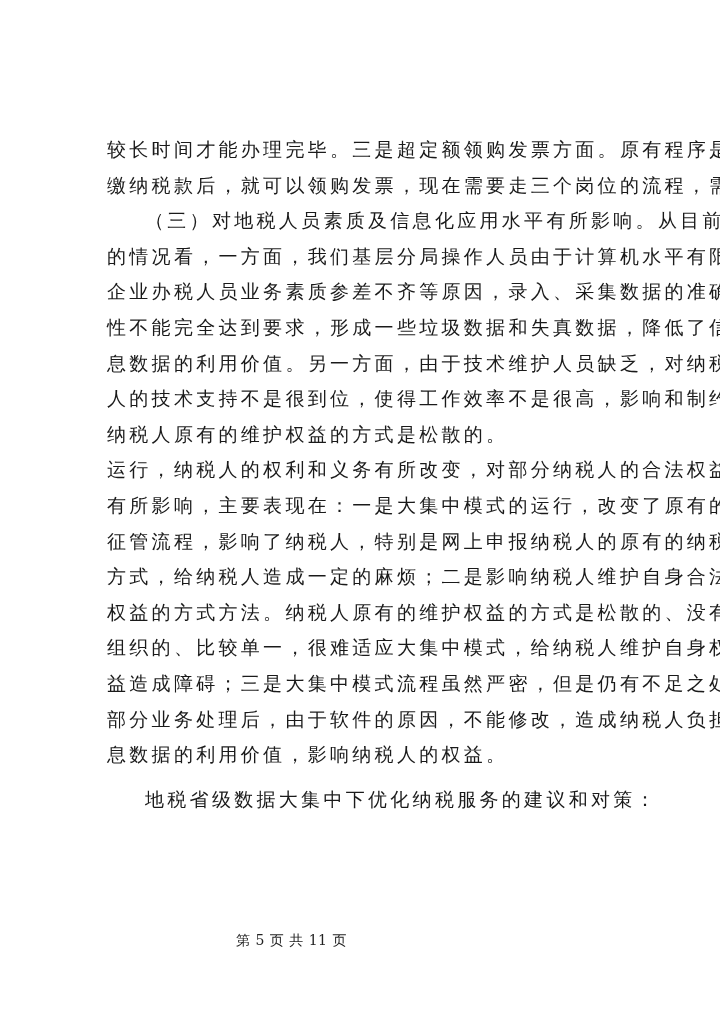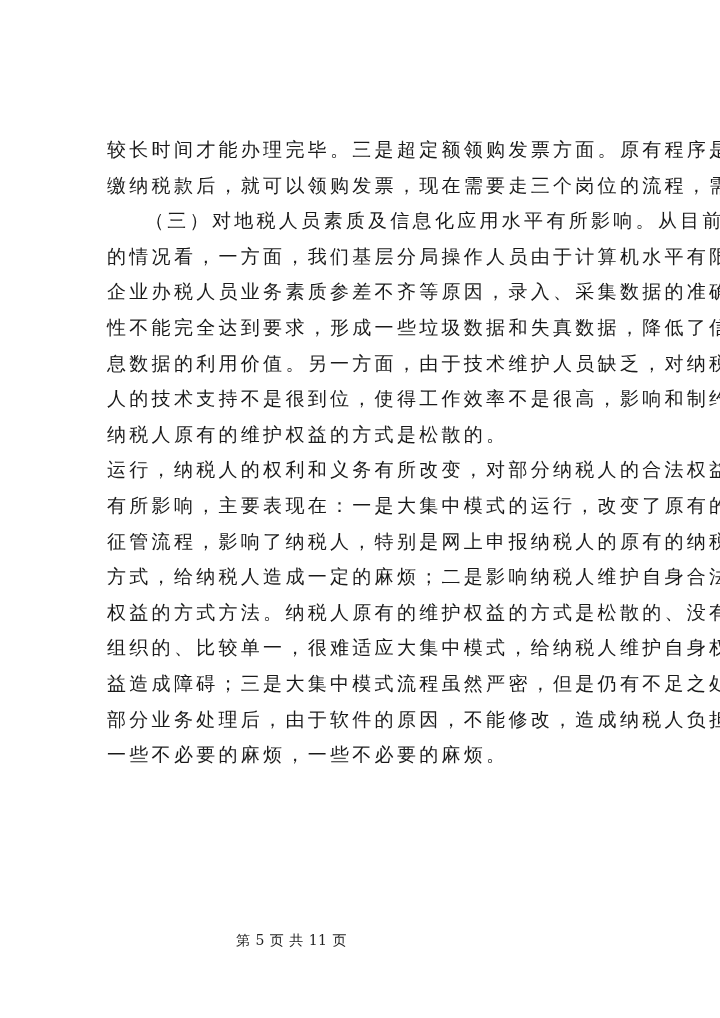"一些不必要的麻烦，一些不必要的麻烦。" span.line { text: 一些不必要的麻烦，一些不必要的麻烦 -> 息数据的利用价值，影响纳税人的权益 }
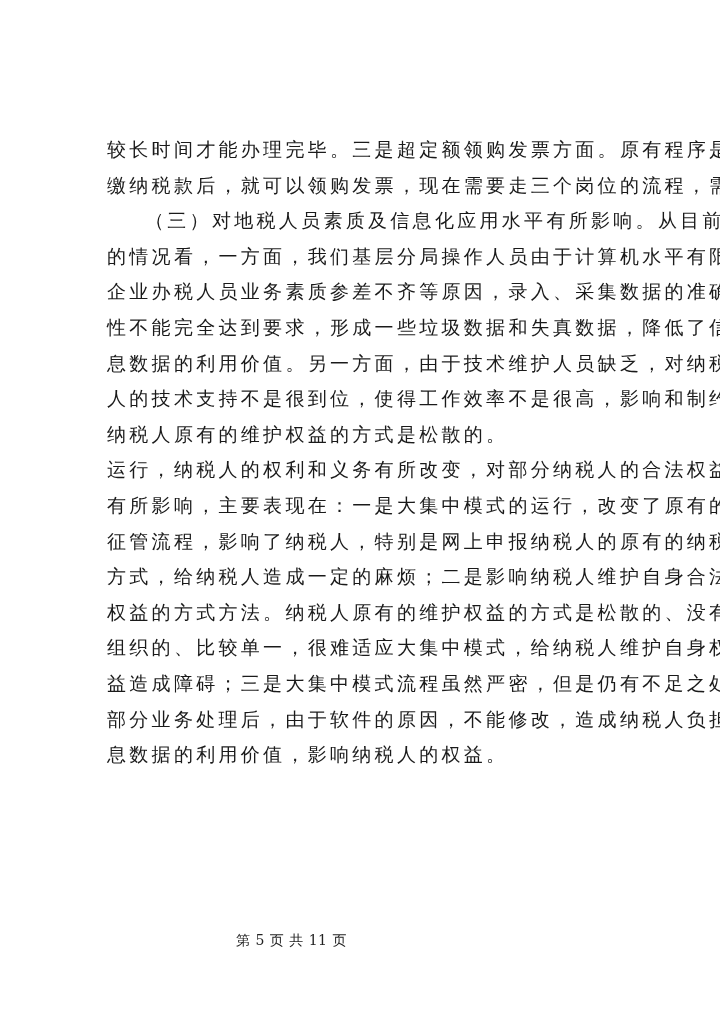"地税省级数据大集中下优化纳税服务的建议和对策：" div { html: none -> <div> <span>地税省级数据大集中下优化纳税服务的建议和对策：</span> </div> }
